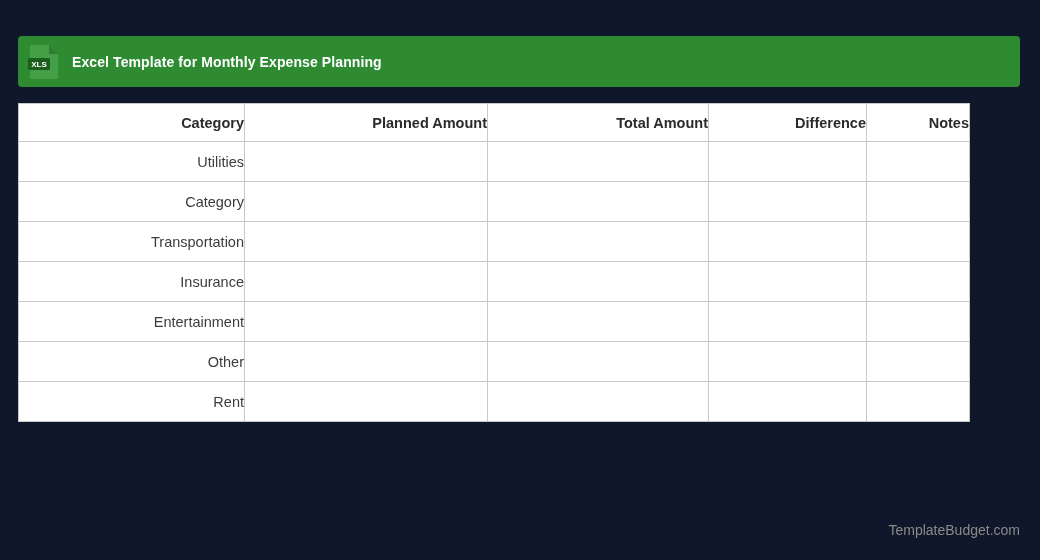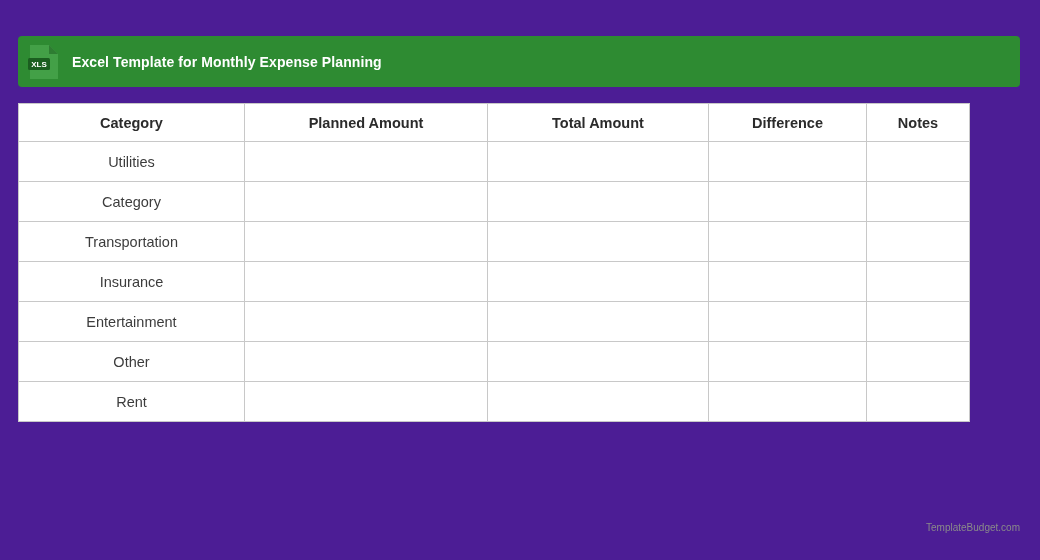"XLS" .page { background: #4c1d95 -> #0f172a }
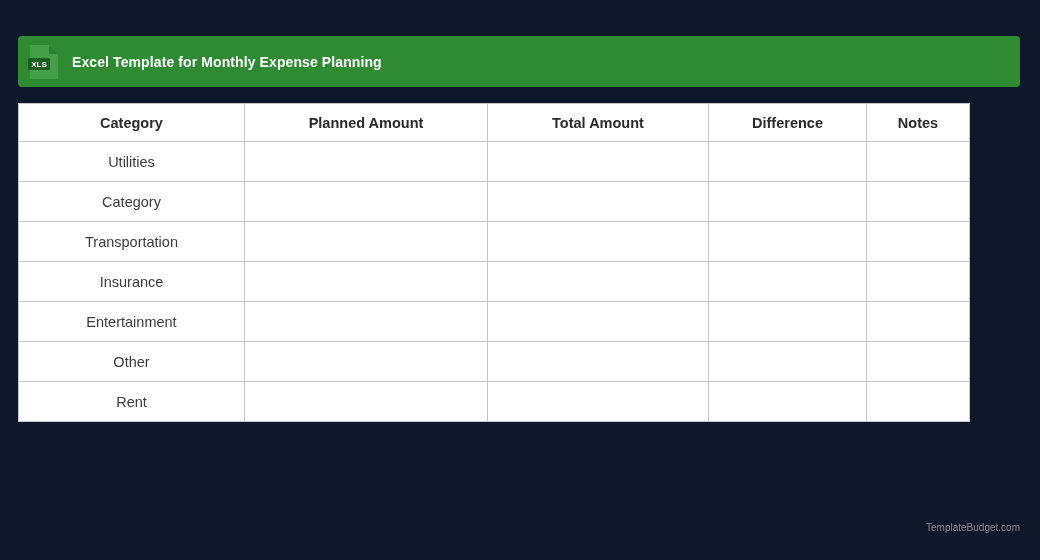"Category" .expense-table th, .expense-table td { text-align: center -> right }
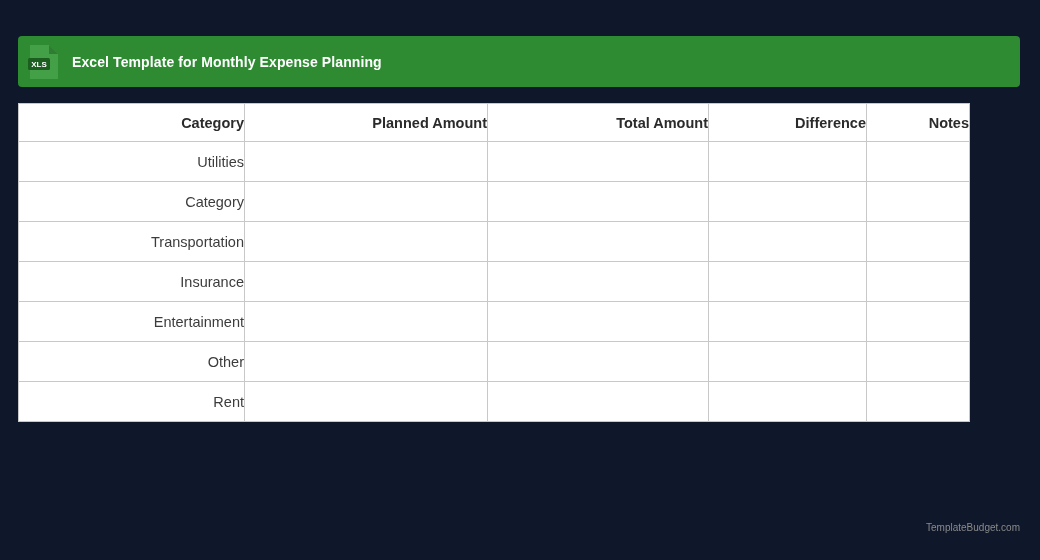"TemplateBudget.com" .footer { font-size: 10px -> 14px }
